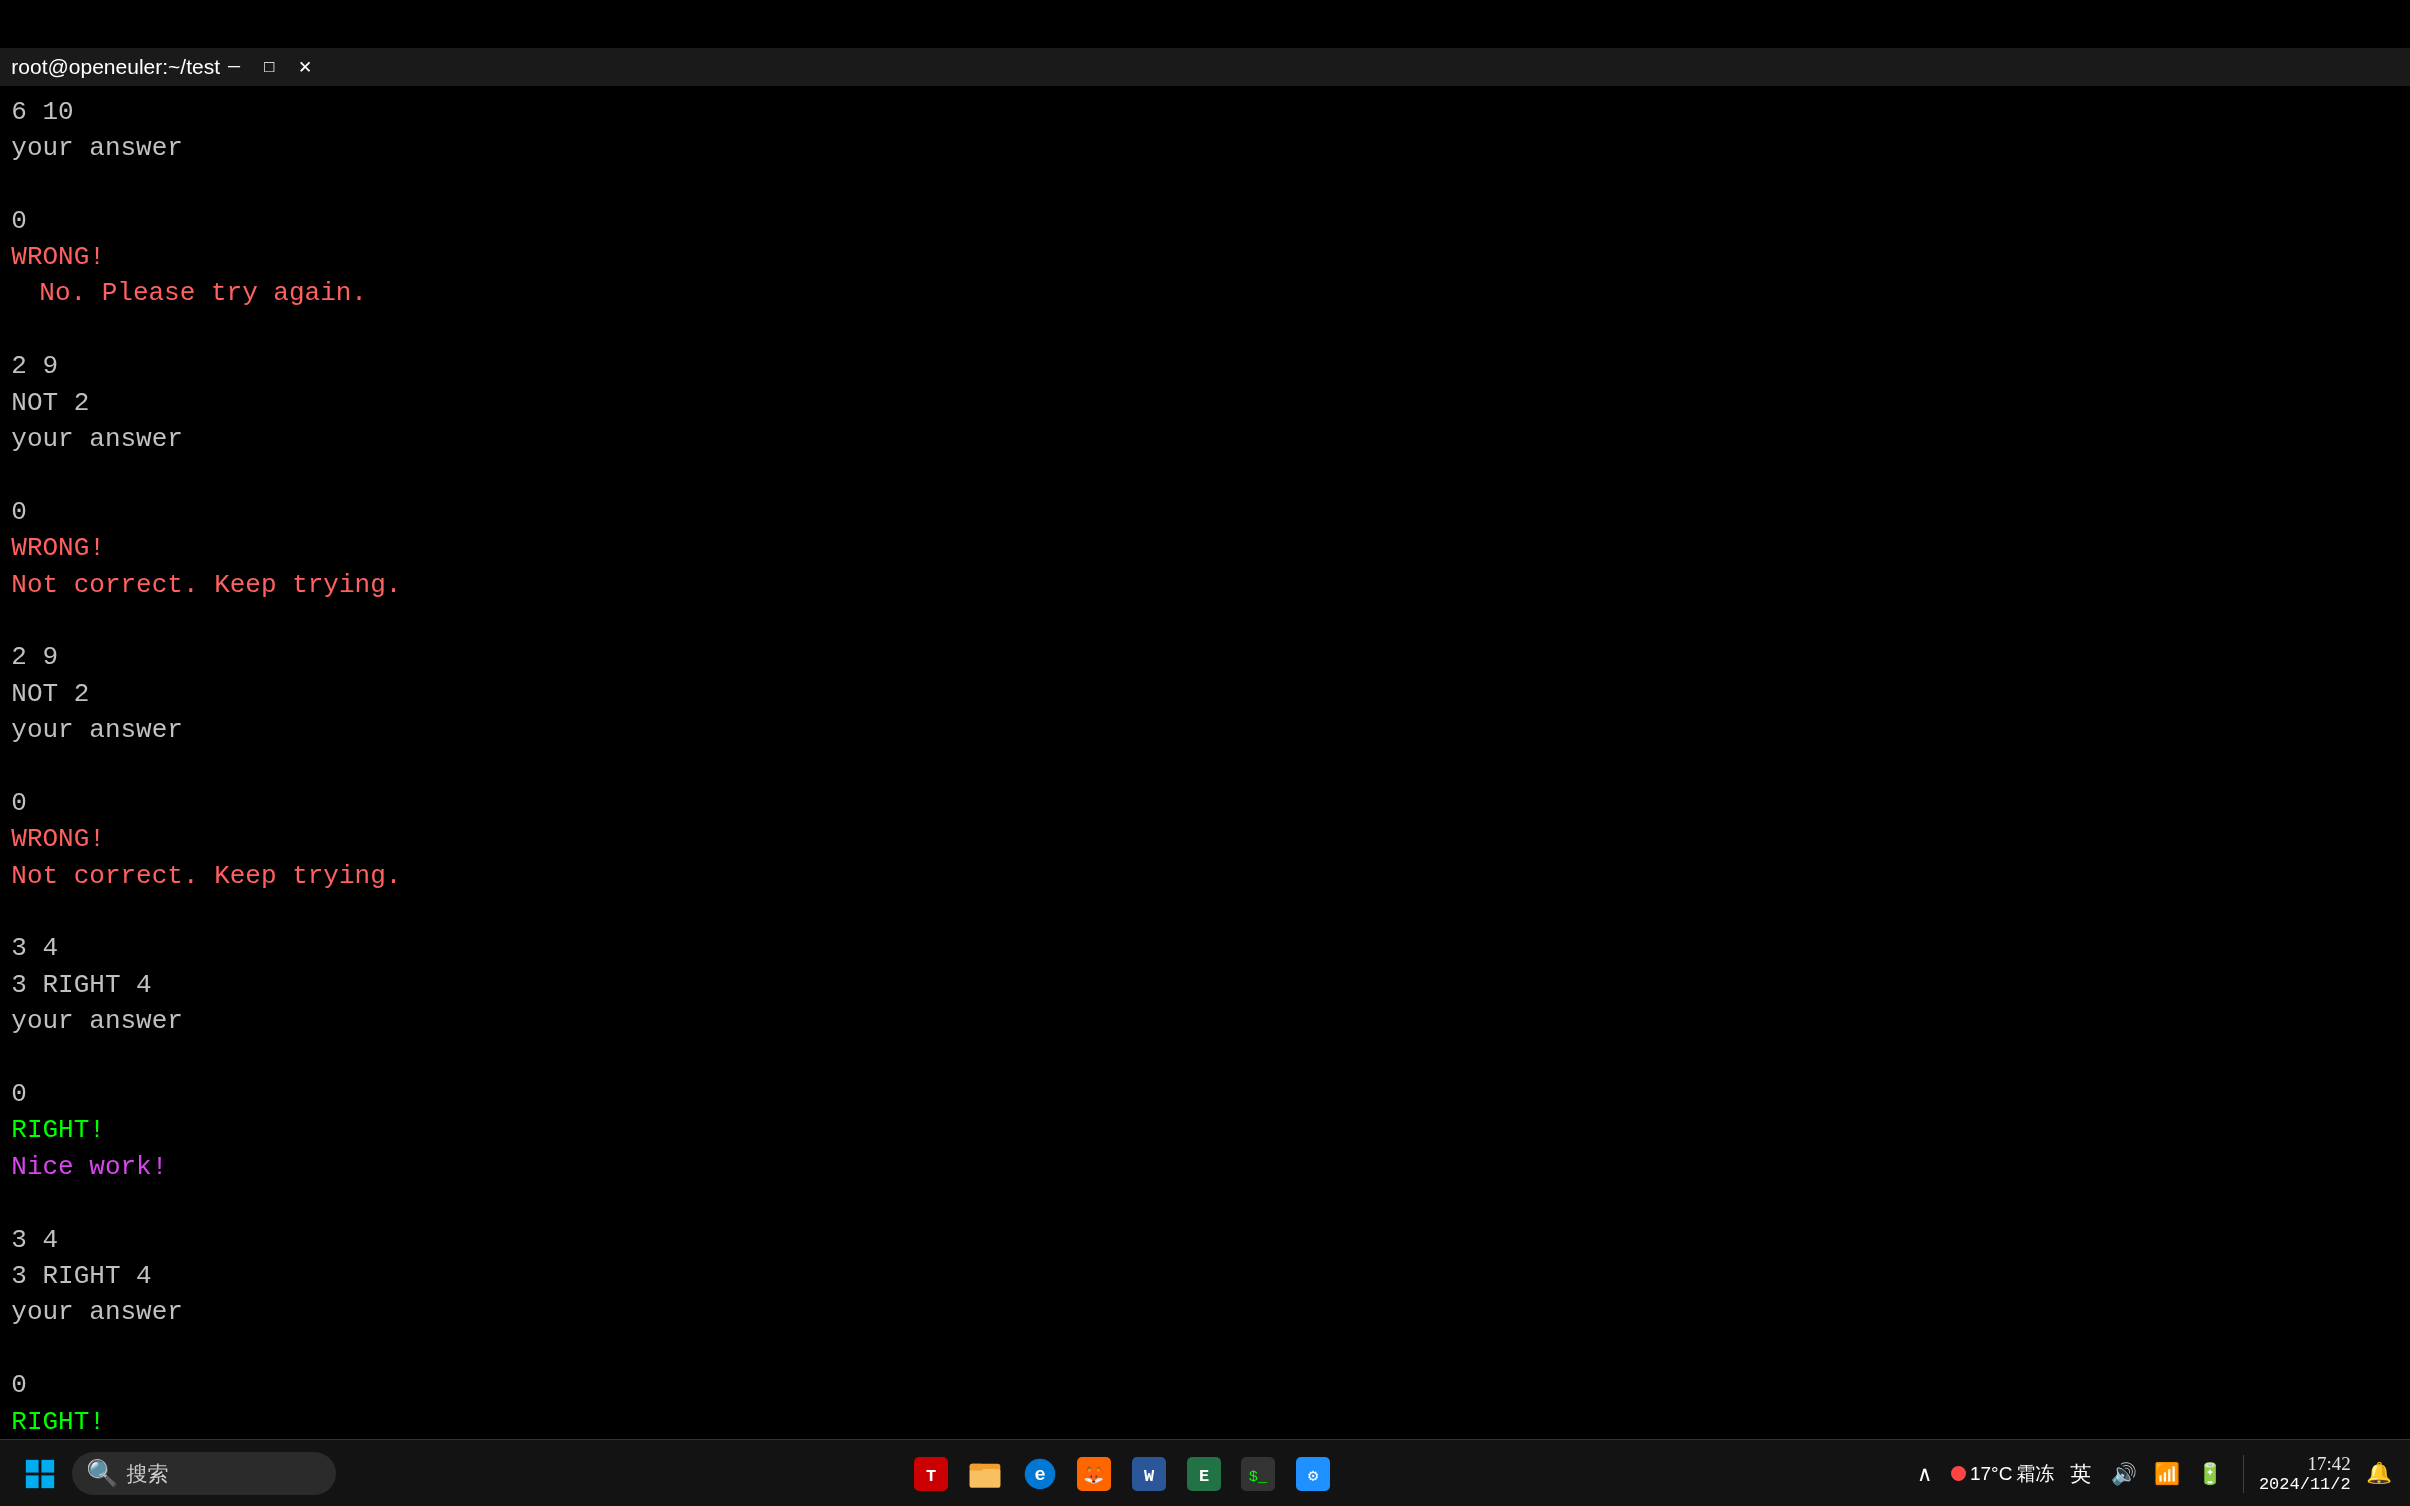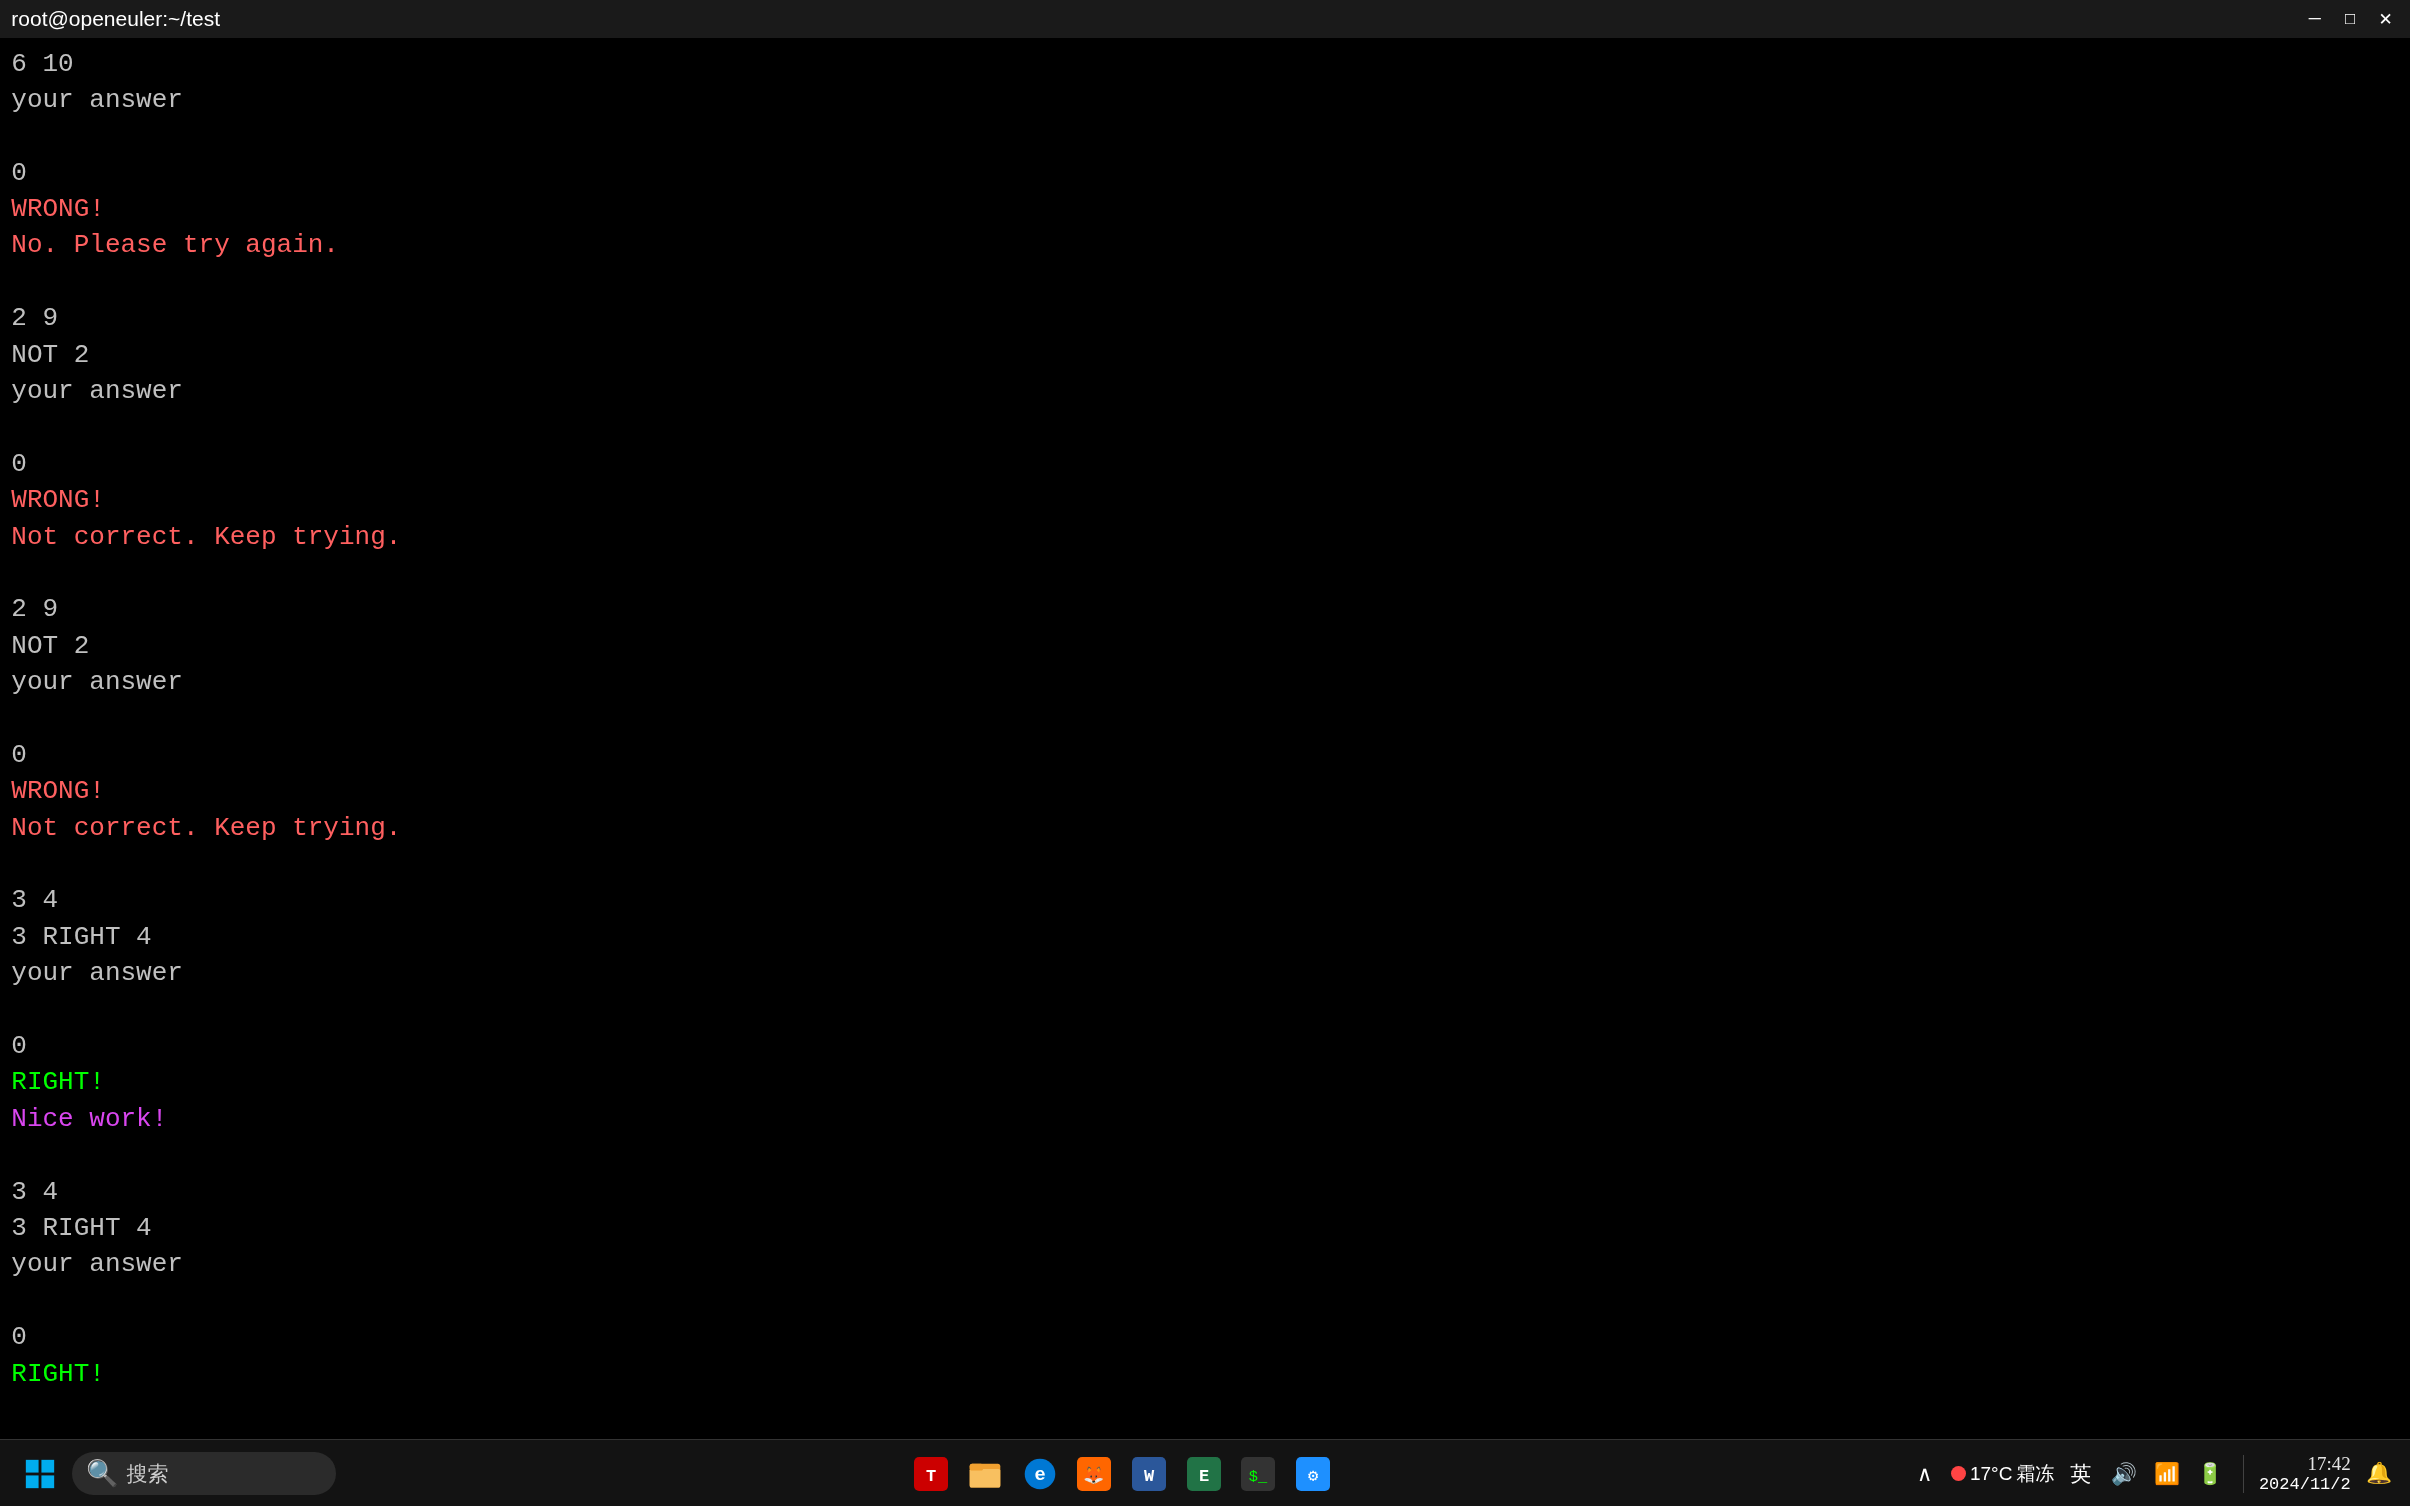"root@openeuler:~/test" .title-bar { justify-content: space-between -> flex-start; margin-top: none -> 48px }
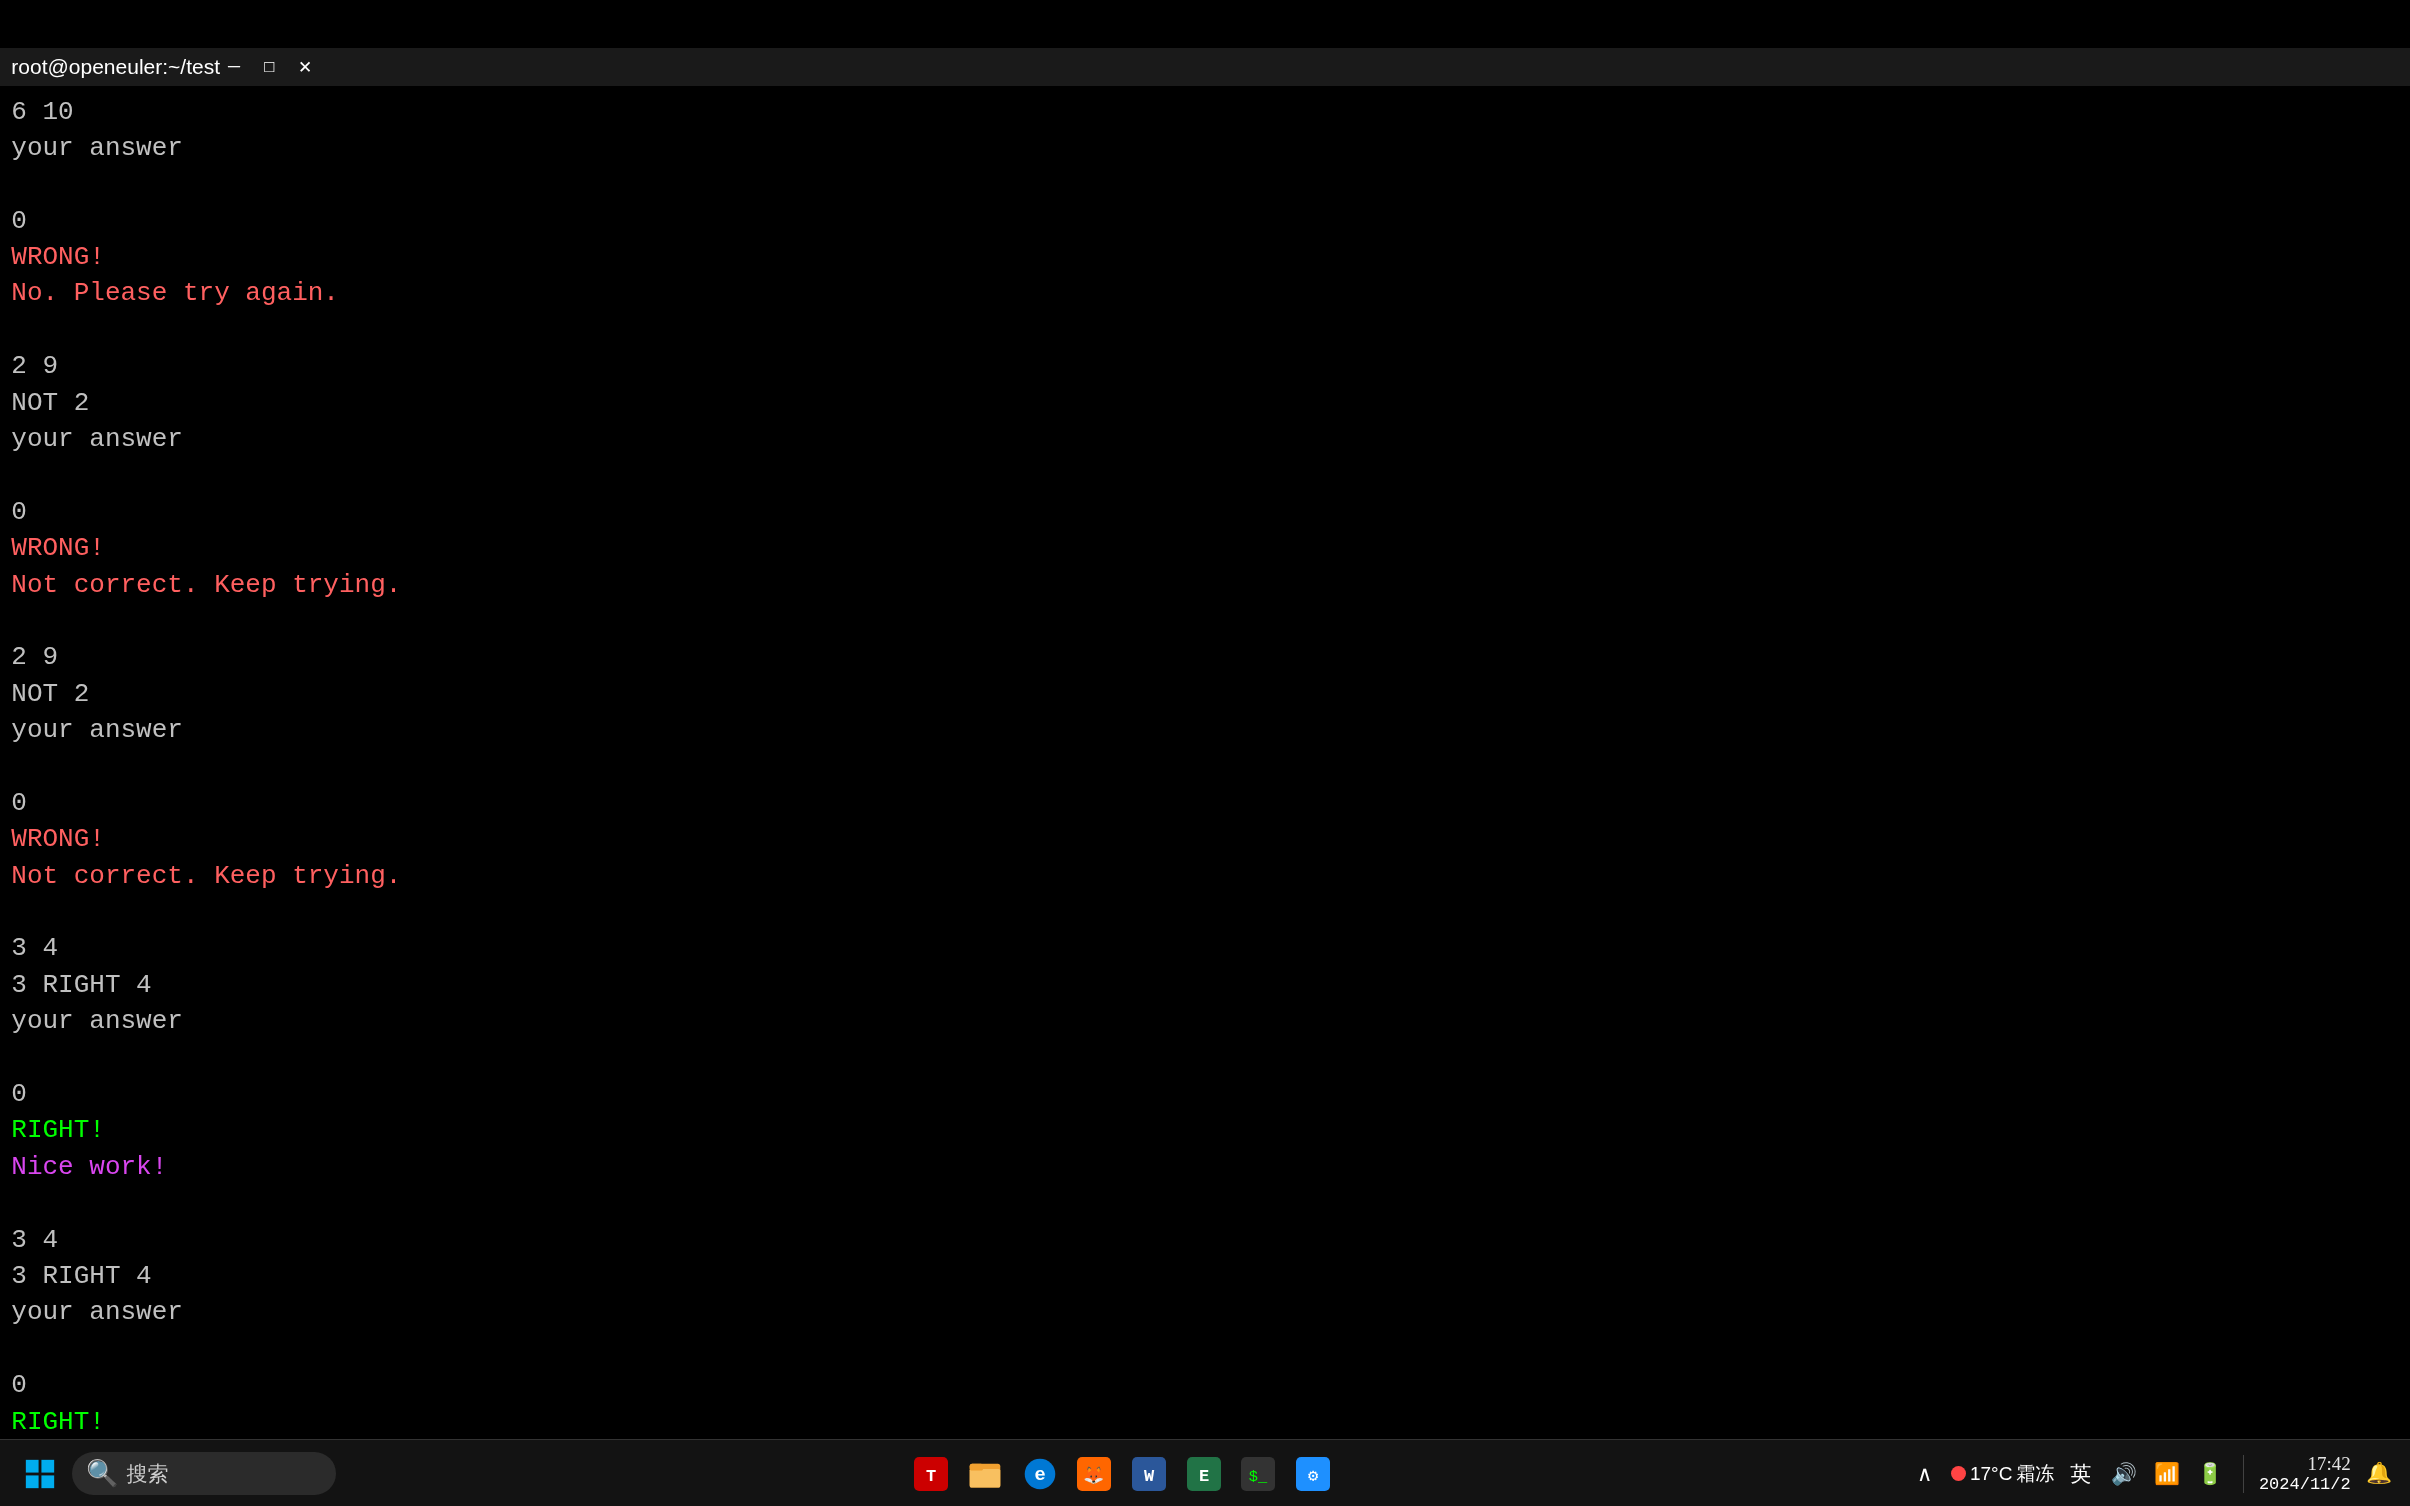"No. Please try again." div.terminal-line { margin-left: none -> 28px }
